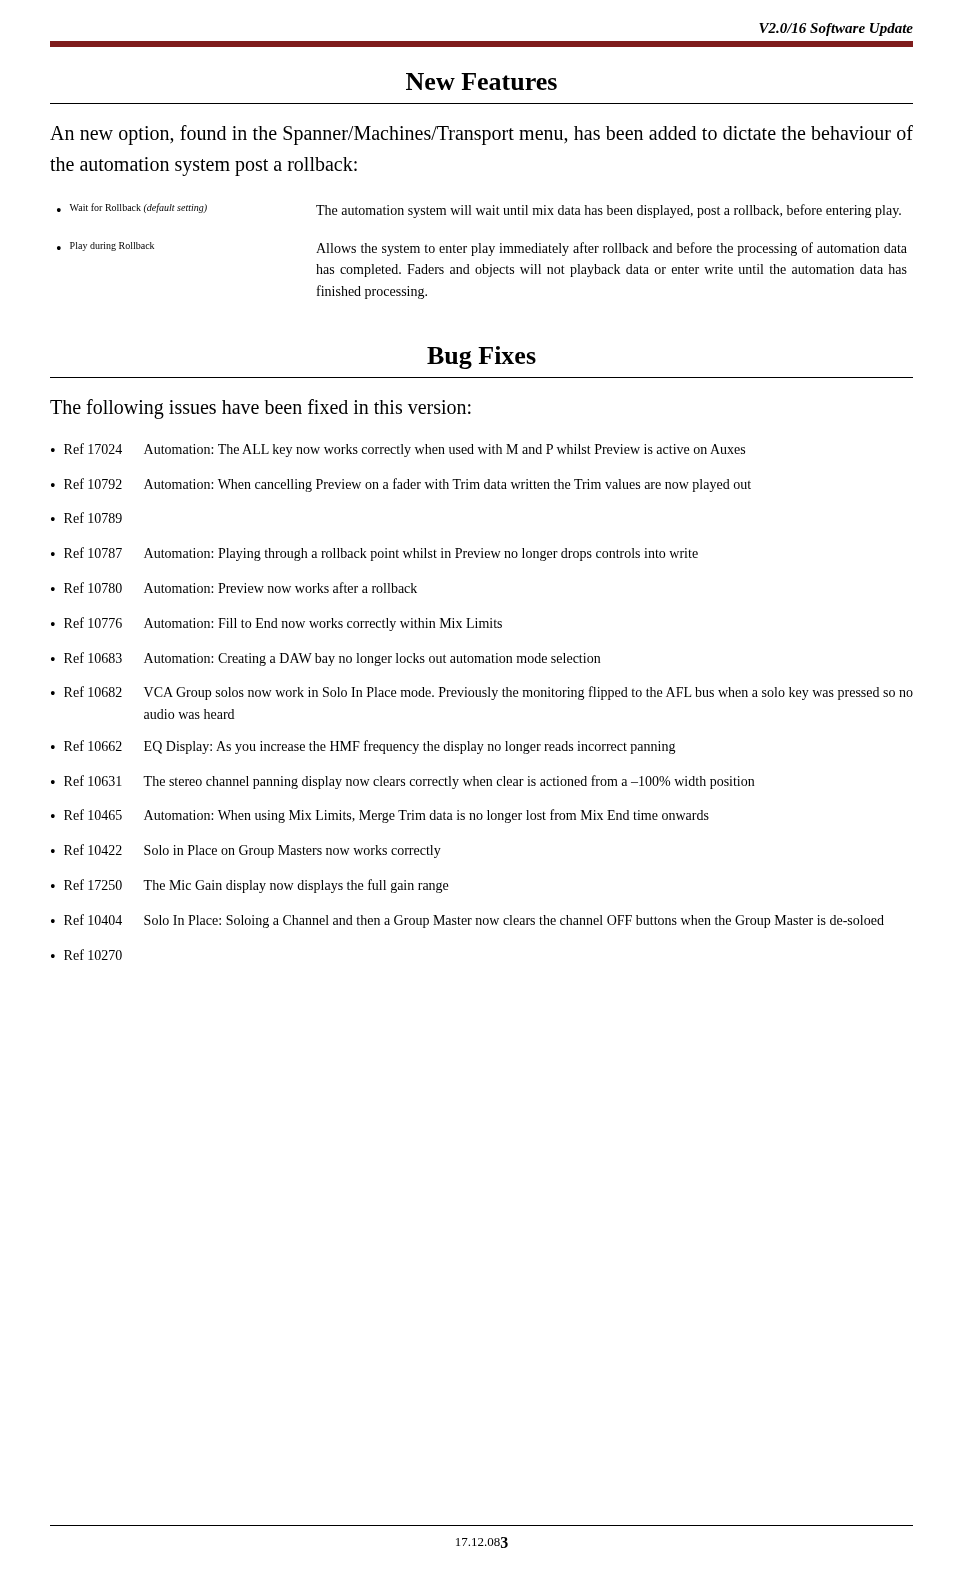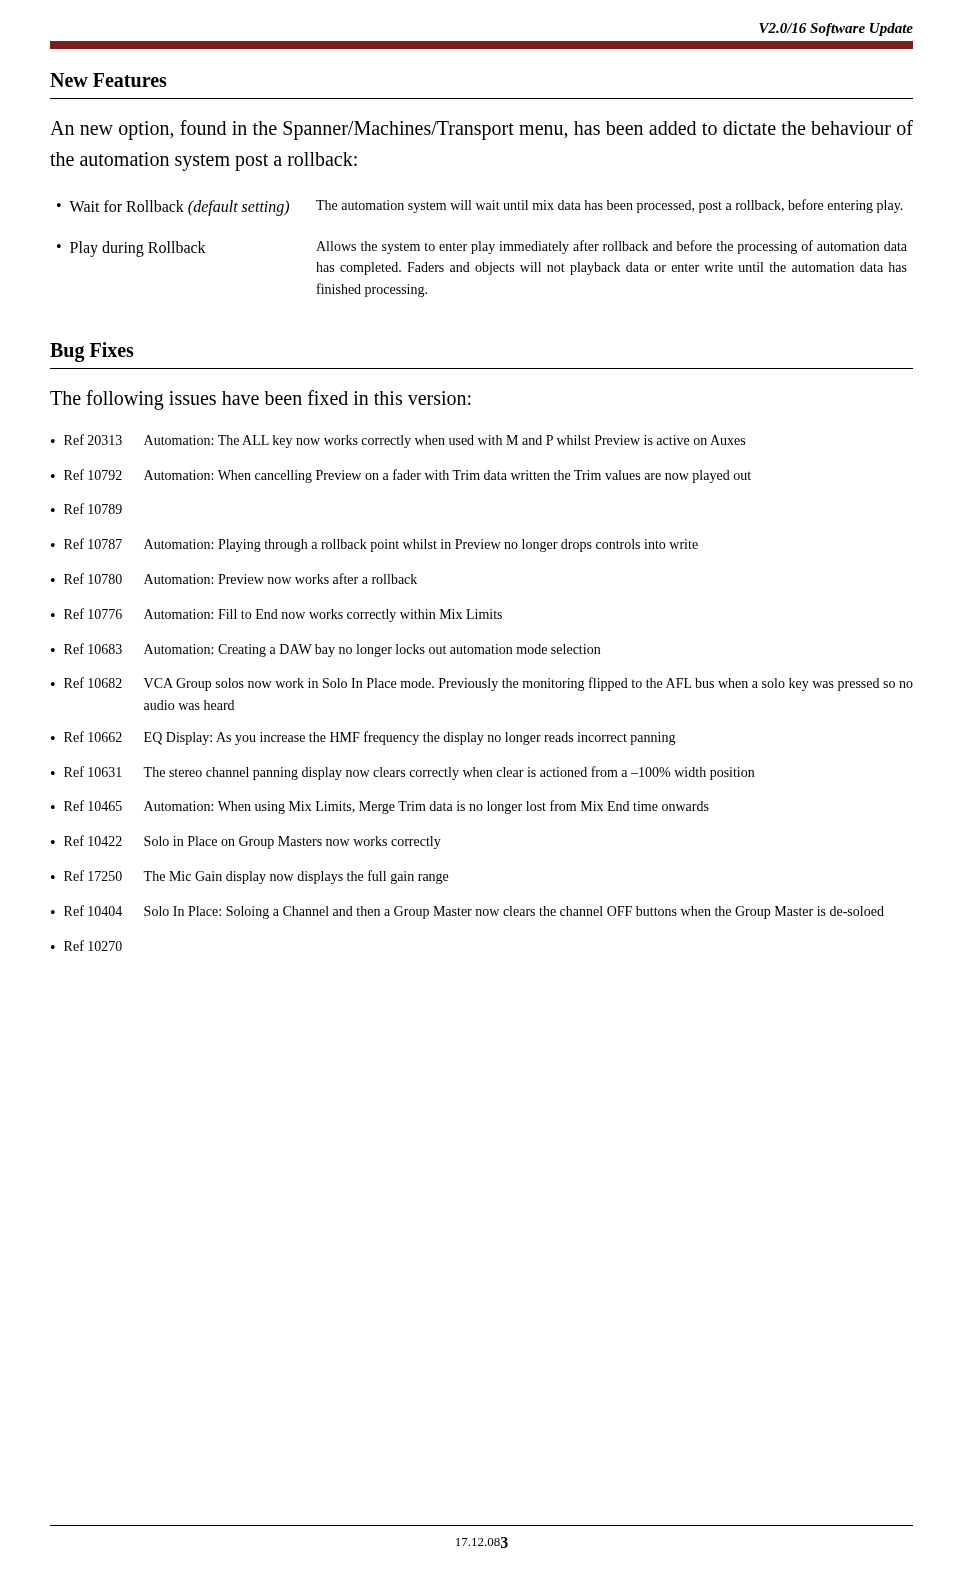"V2.0/16 Software Update" .header-bar { border-bottom: 8px solid #7f1d1d -> 6px solid #7f1d1d }
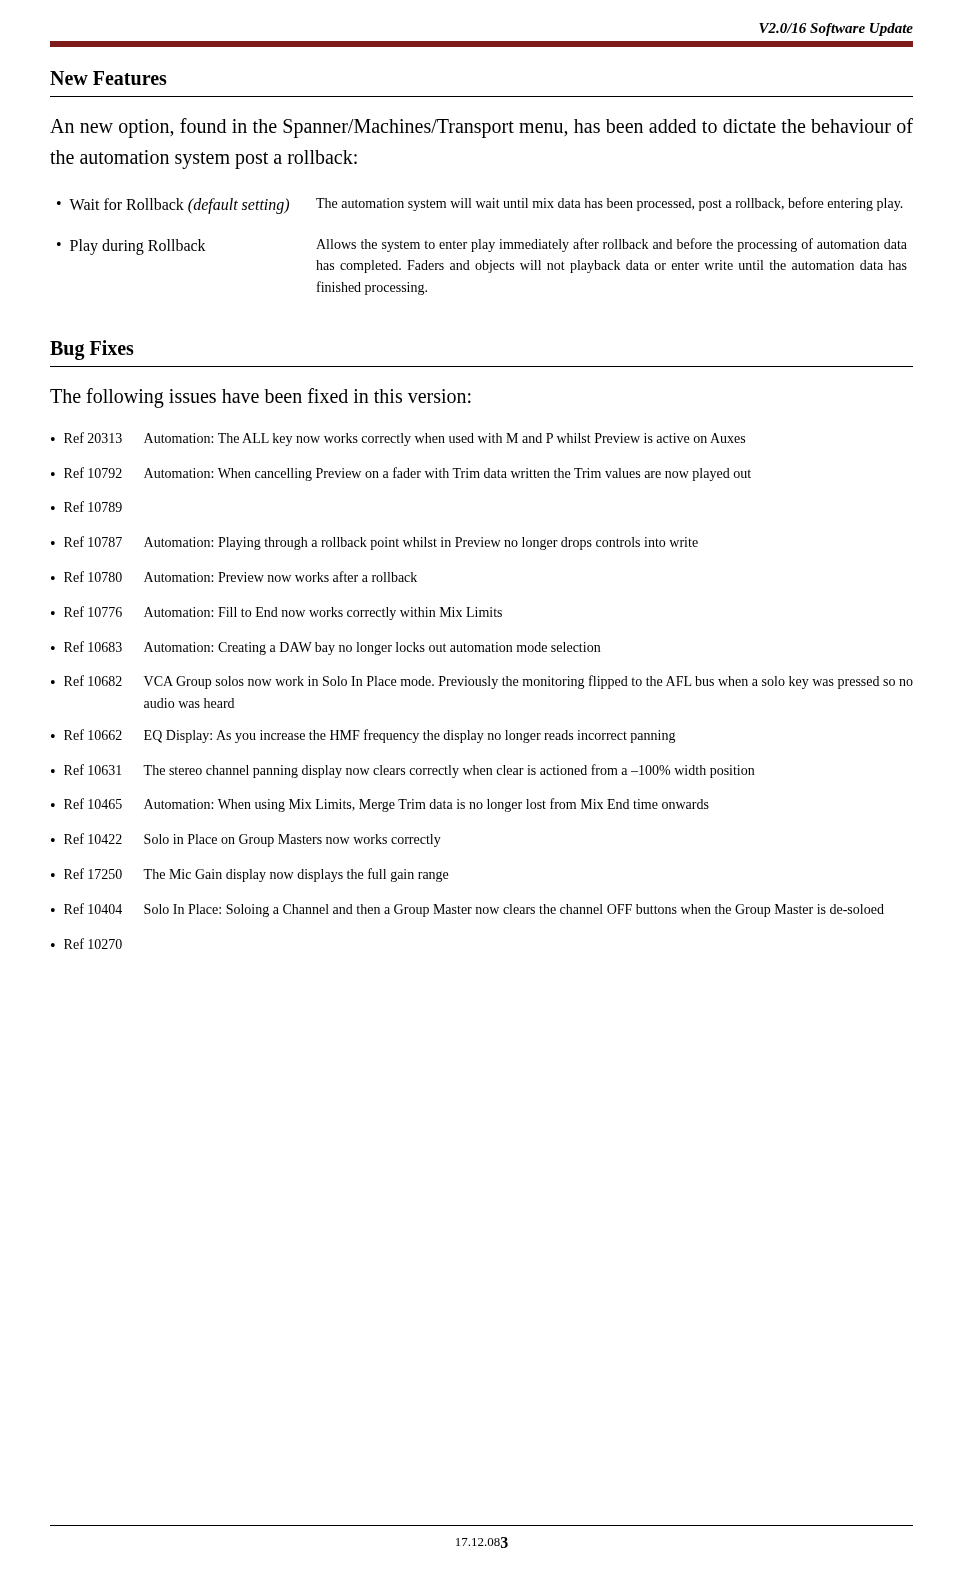"New Features" .section-title { font-size: 20px -> 26px; text-align: none -> center }
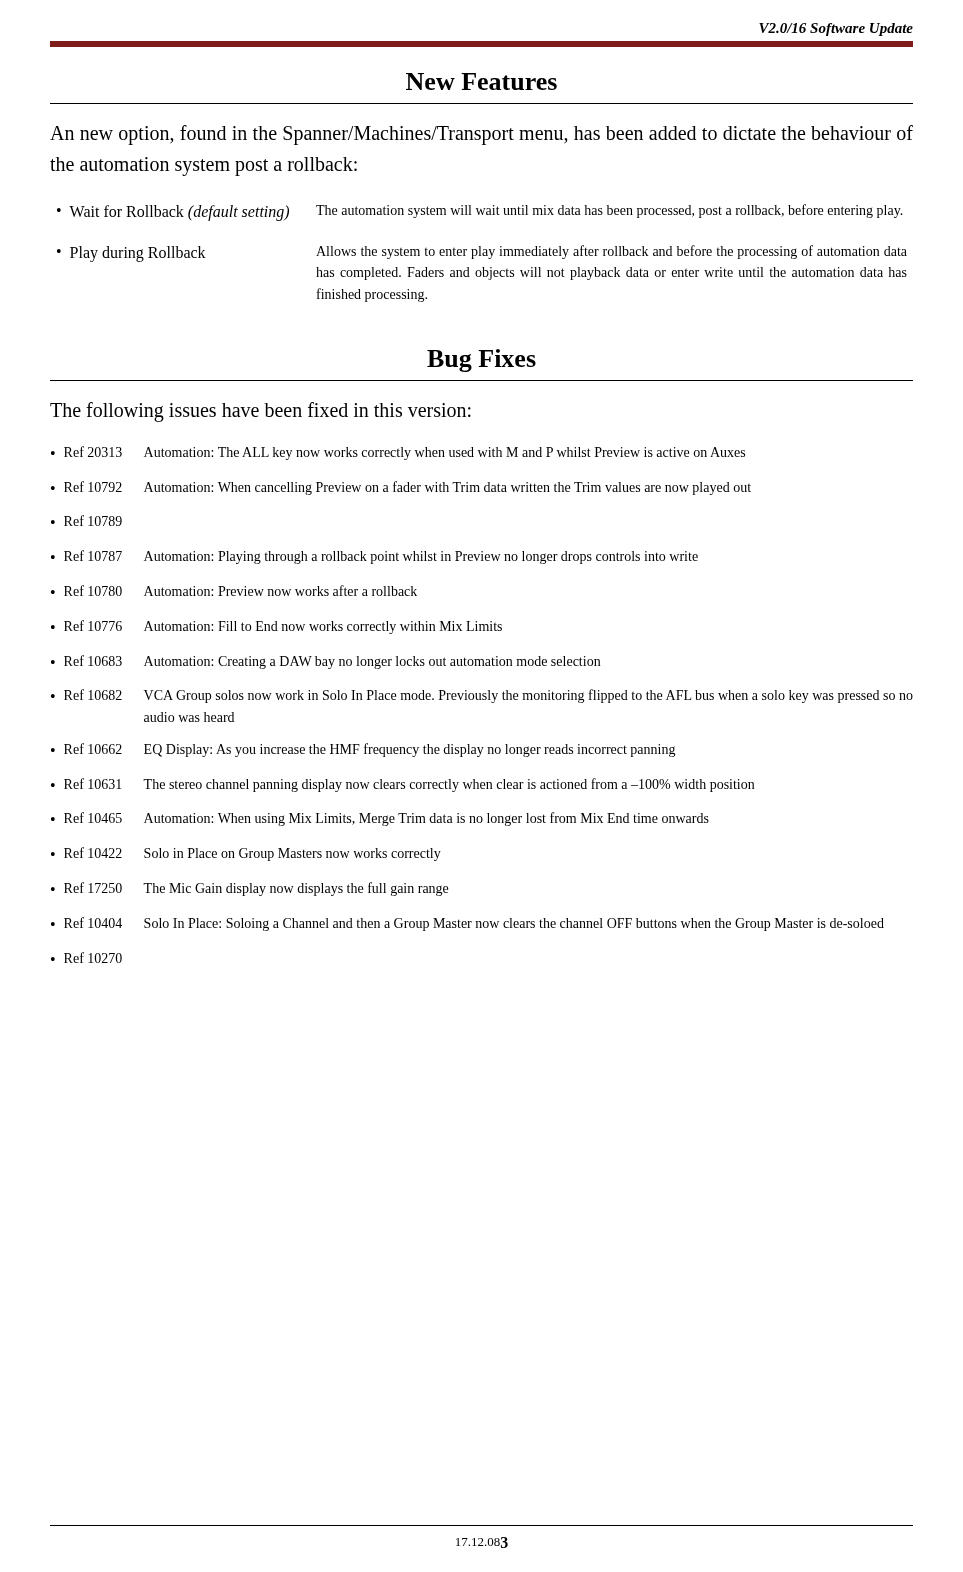"Wait for Rollback (default setting)" .feature-label { font-size: 16px -> 10px }
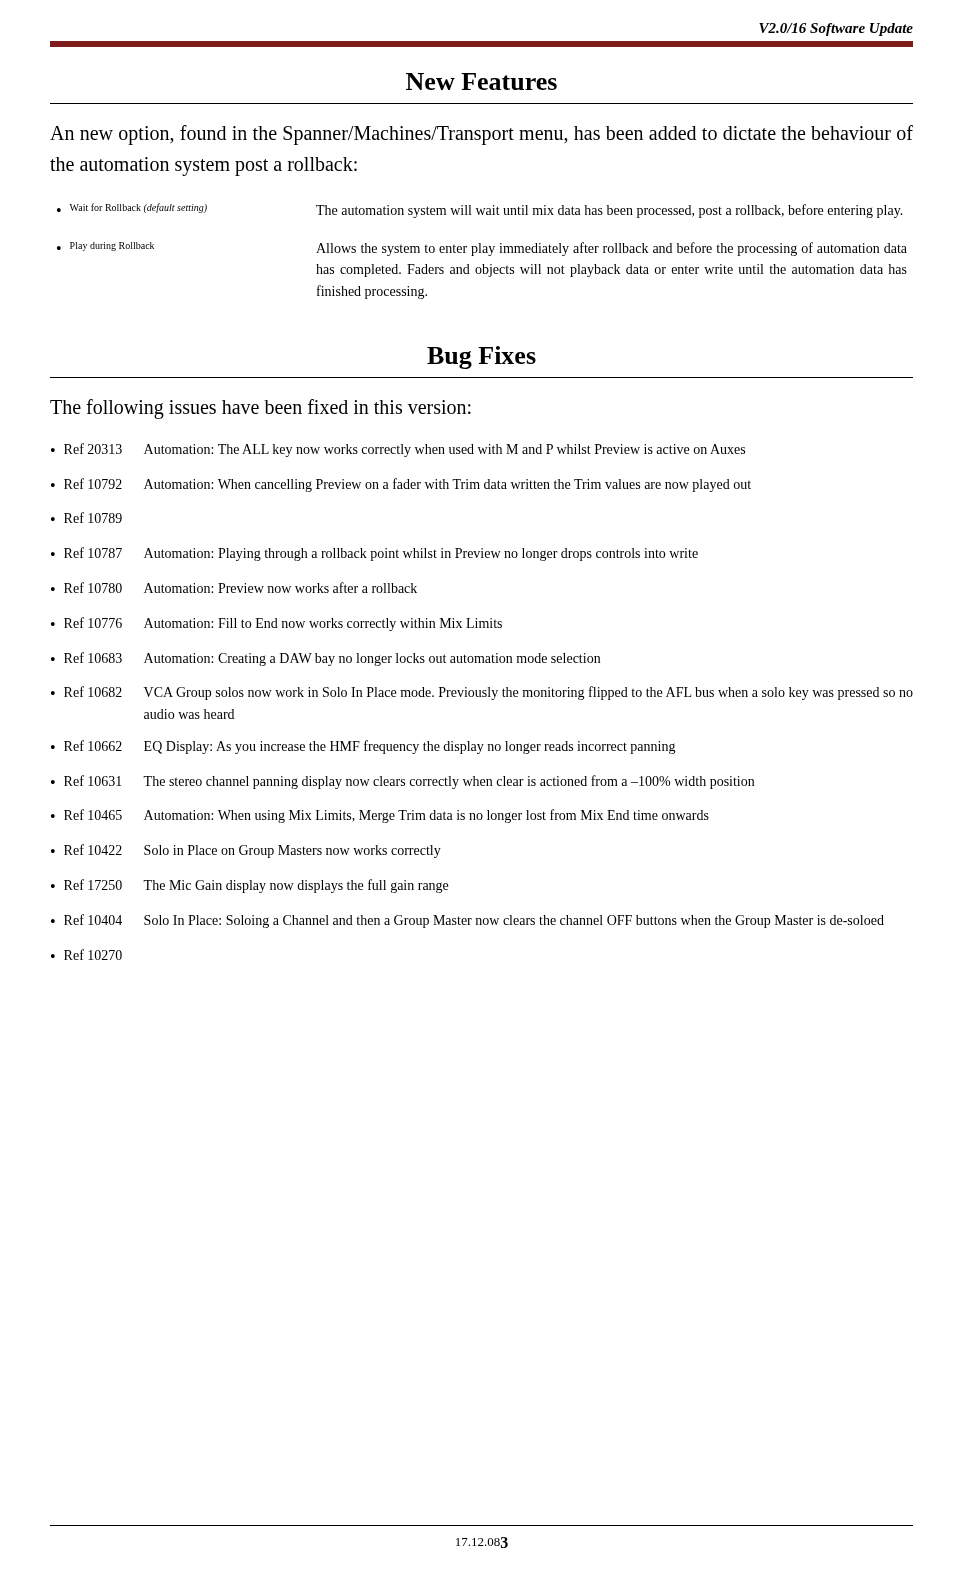"The automation system will wait" td.feature-desc { text: processed -> displayed }
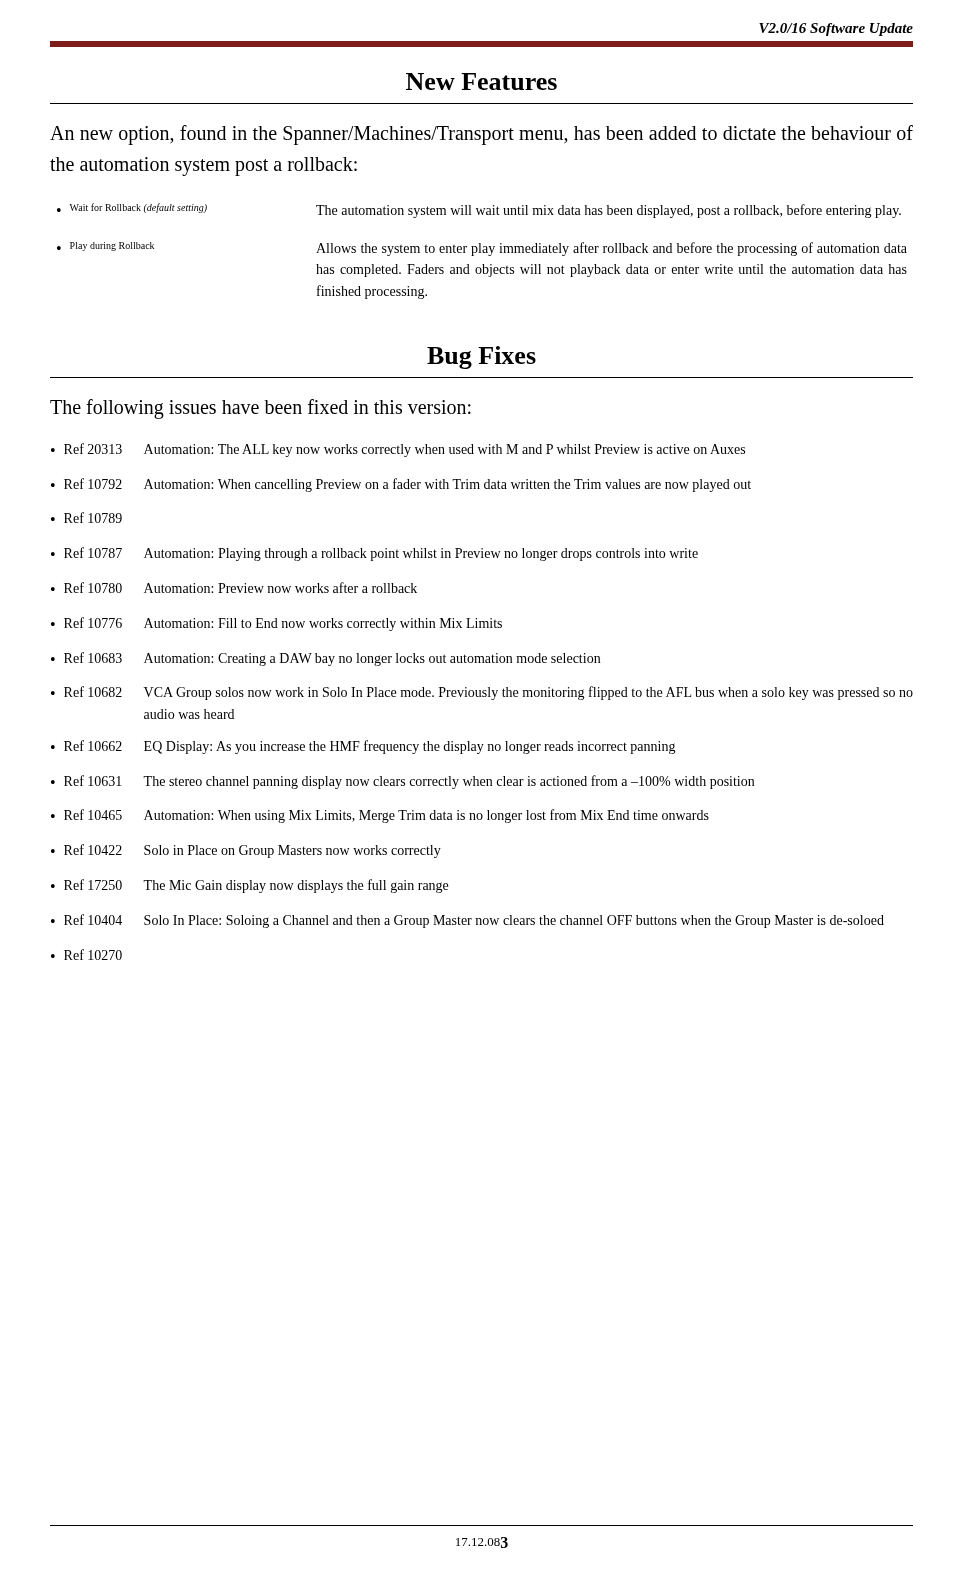"Ref 20313" span.bug-ref { text: 20313 -> 17024 }
